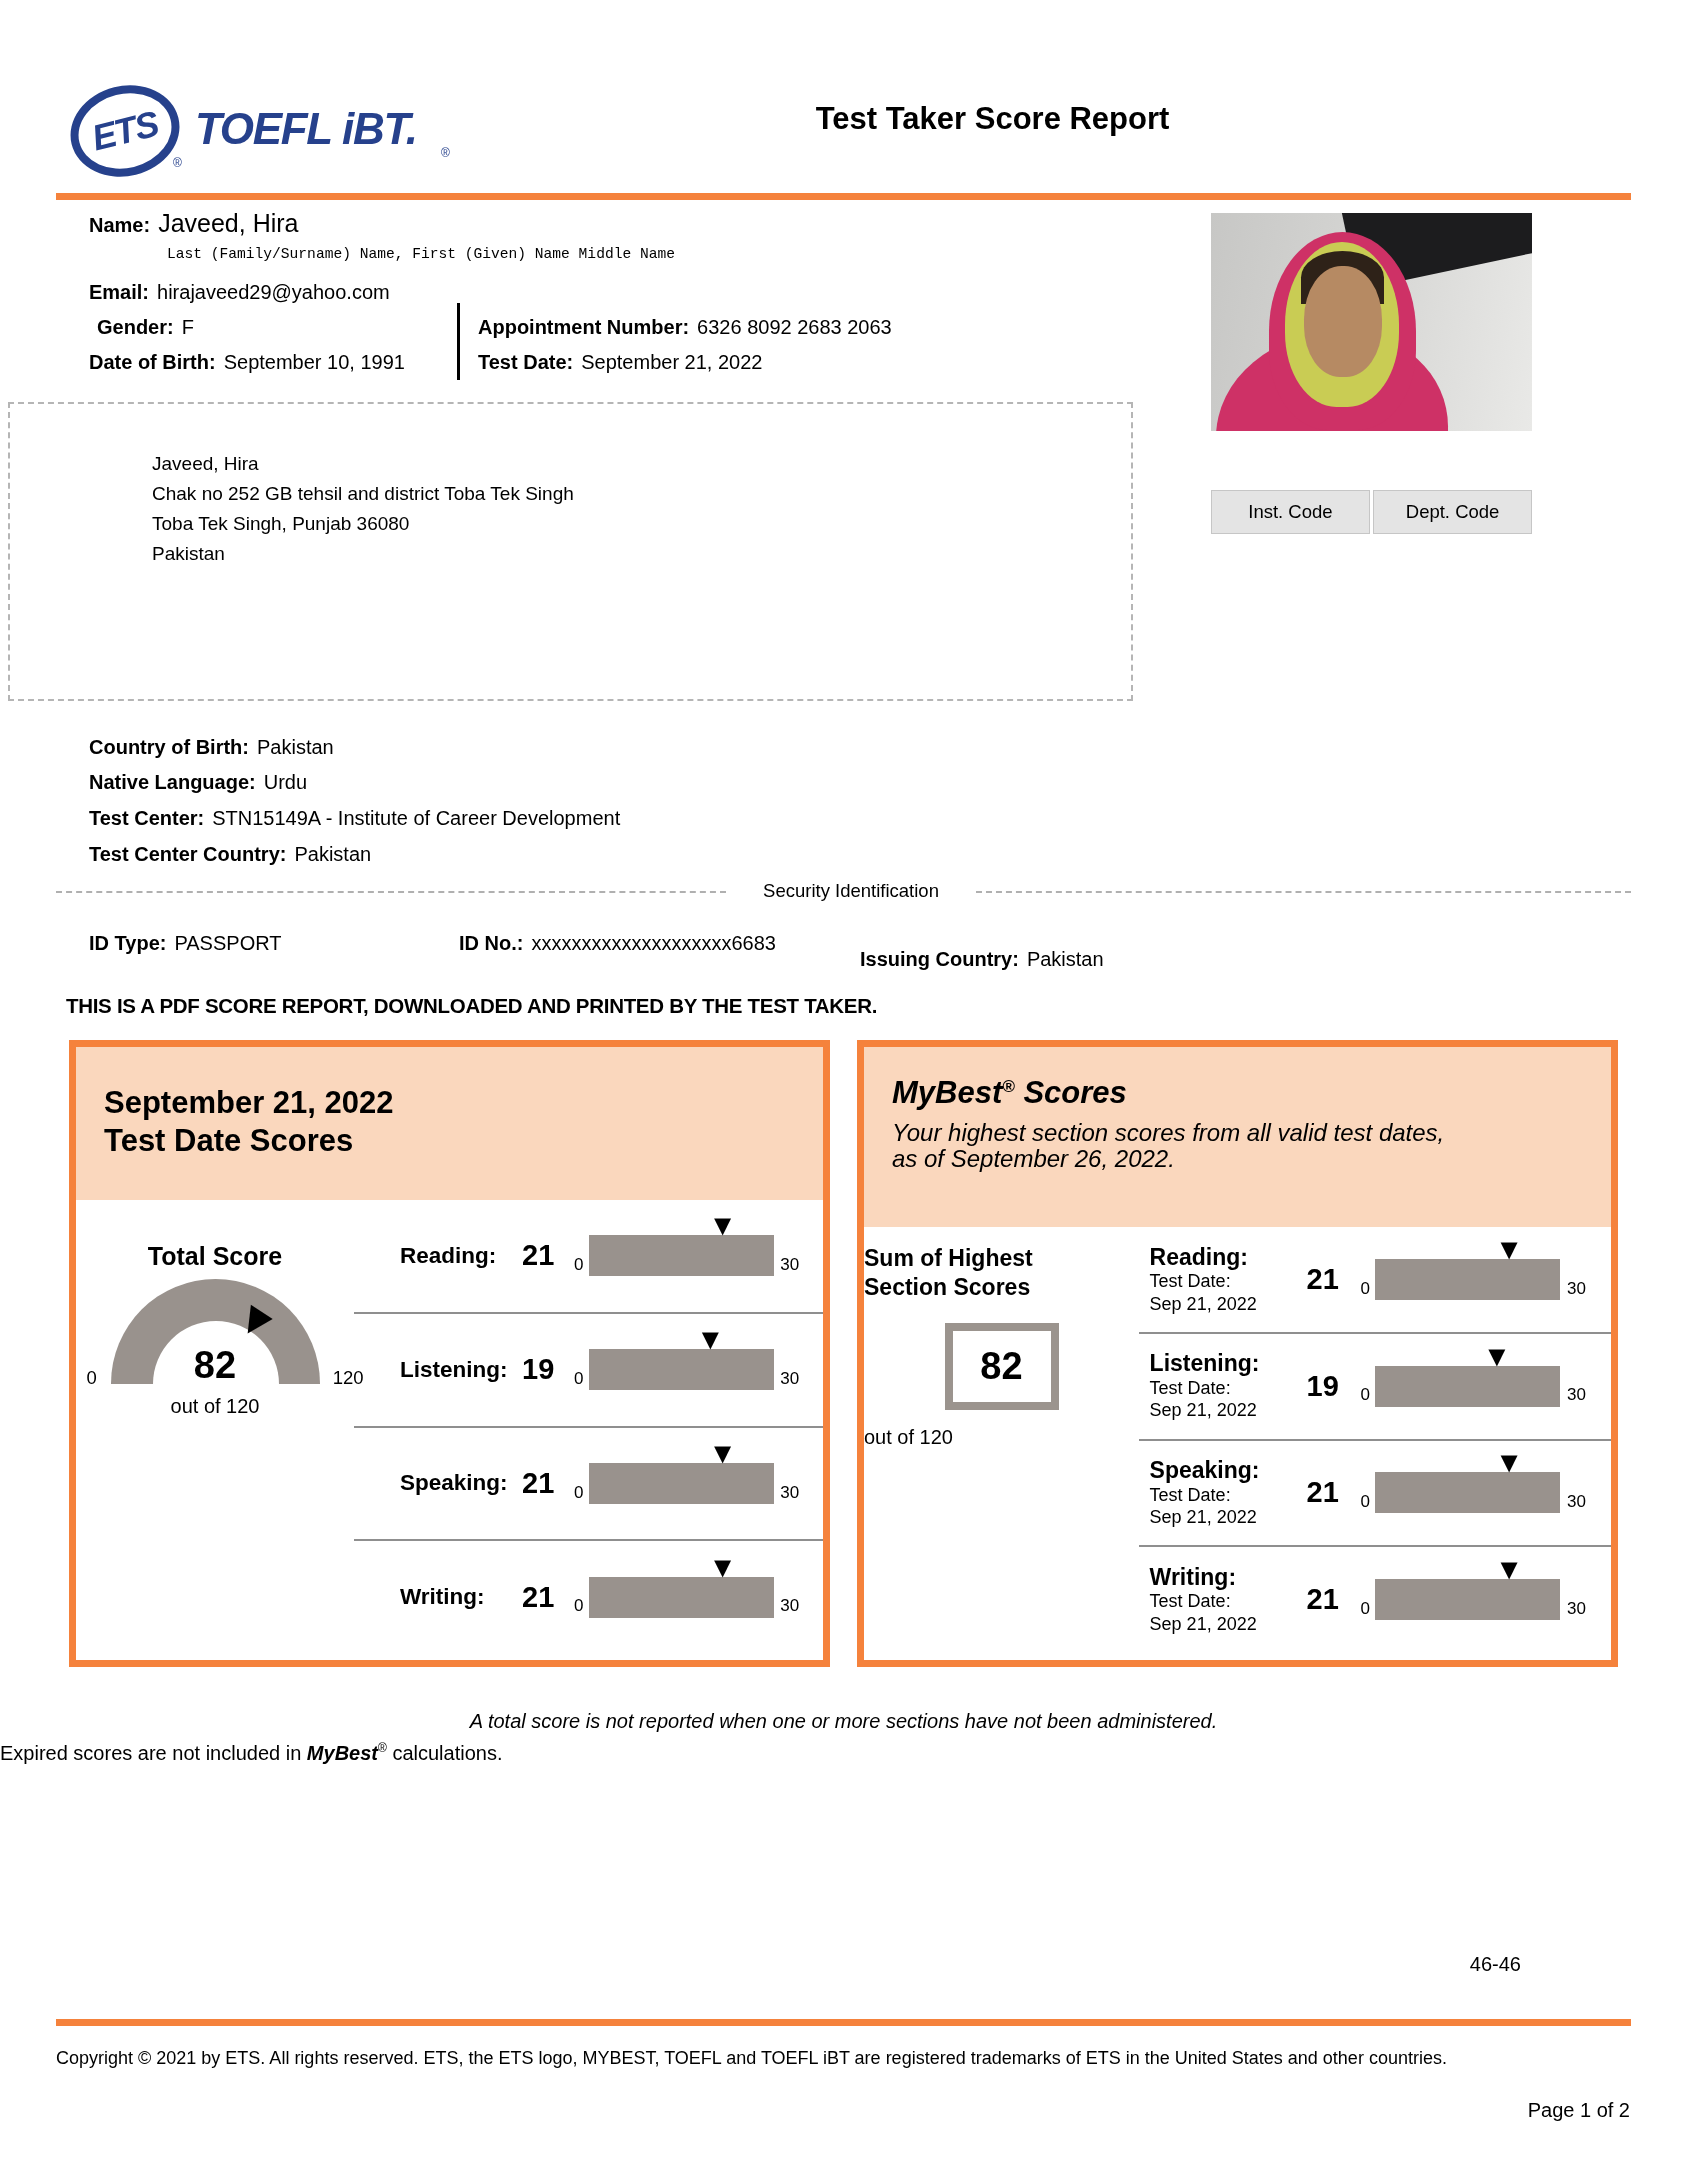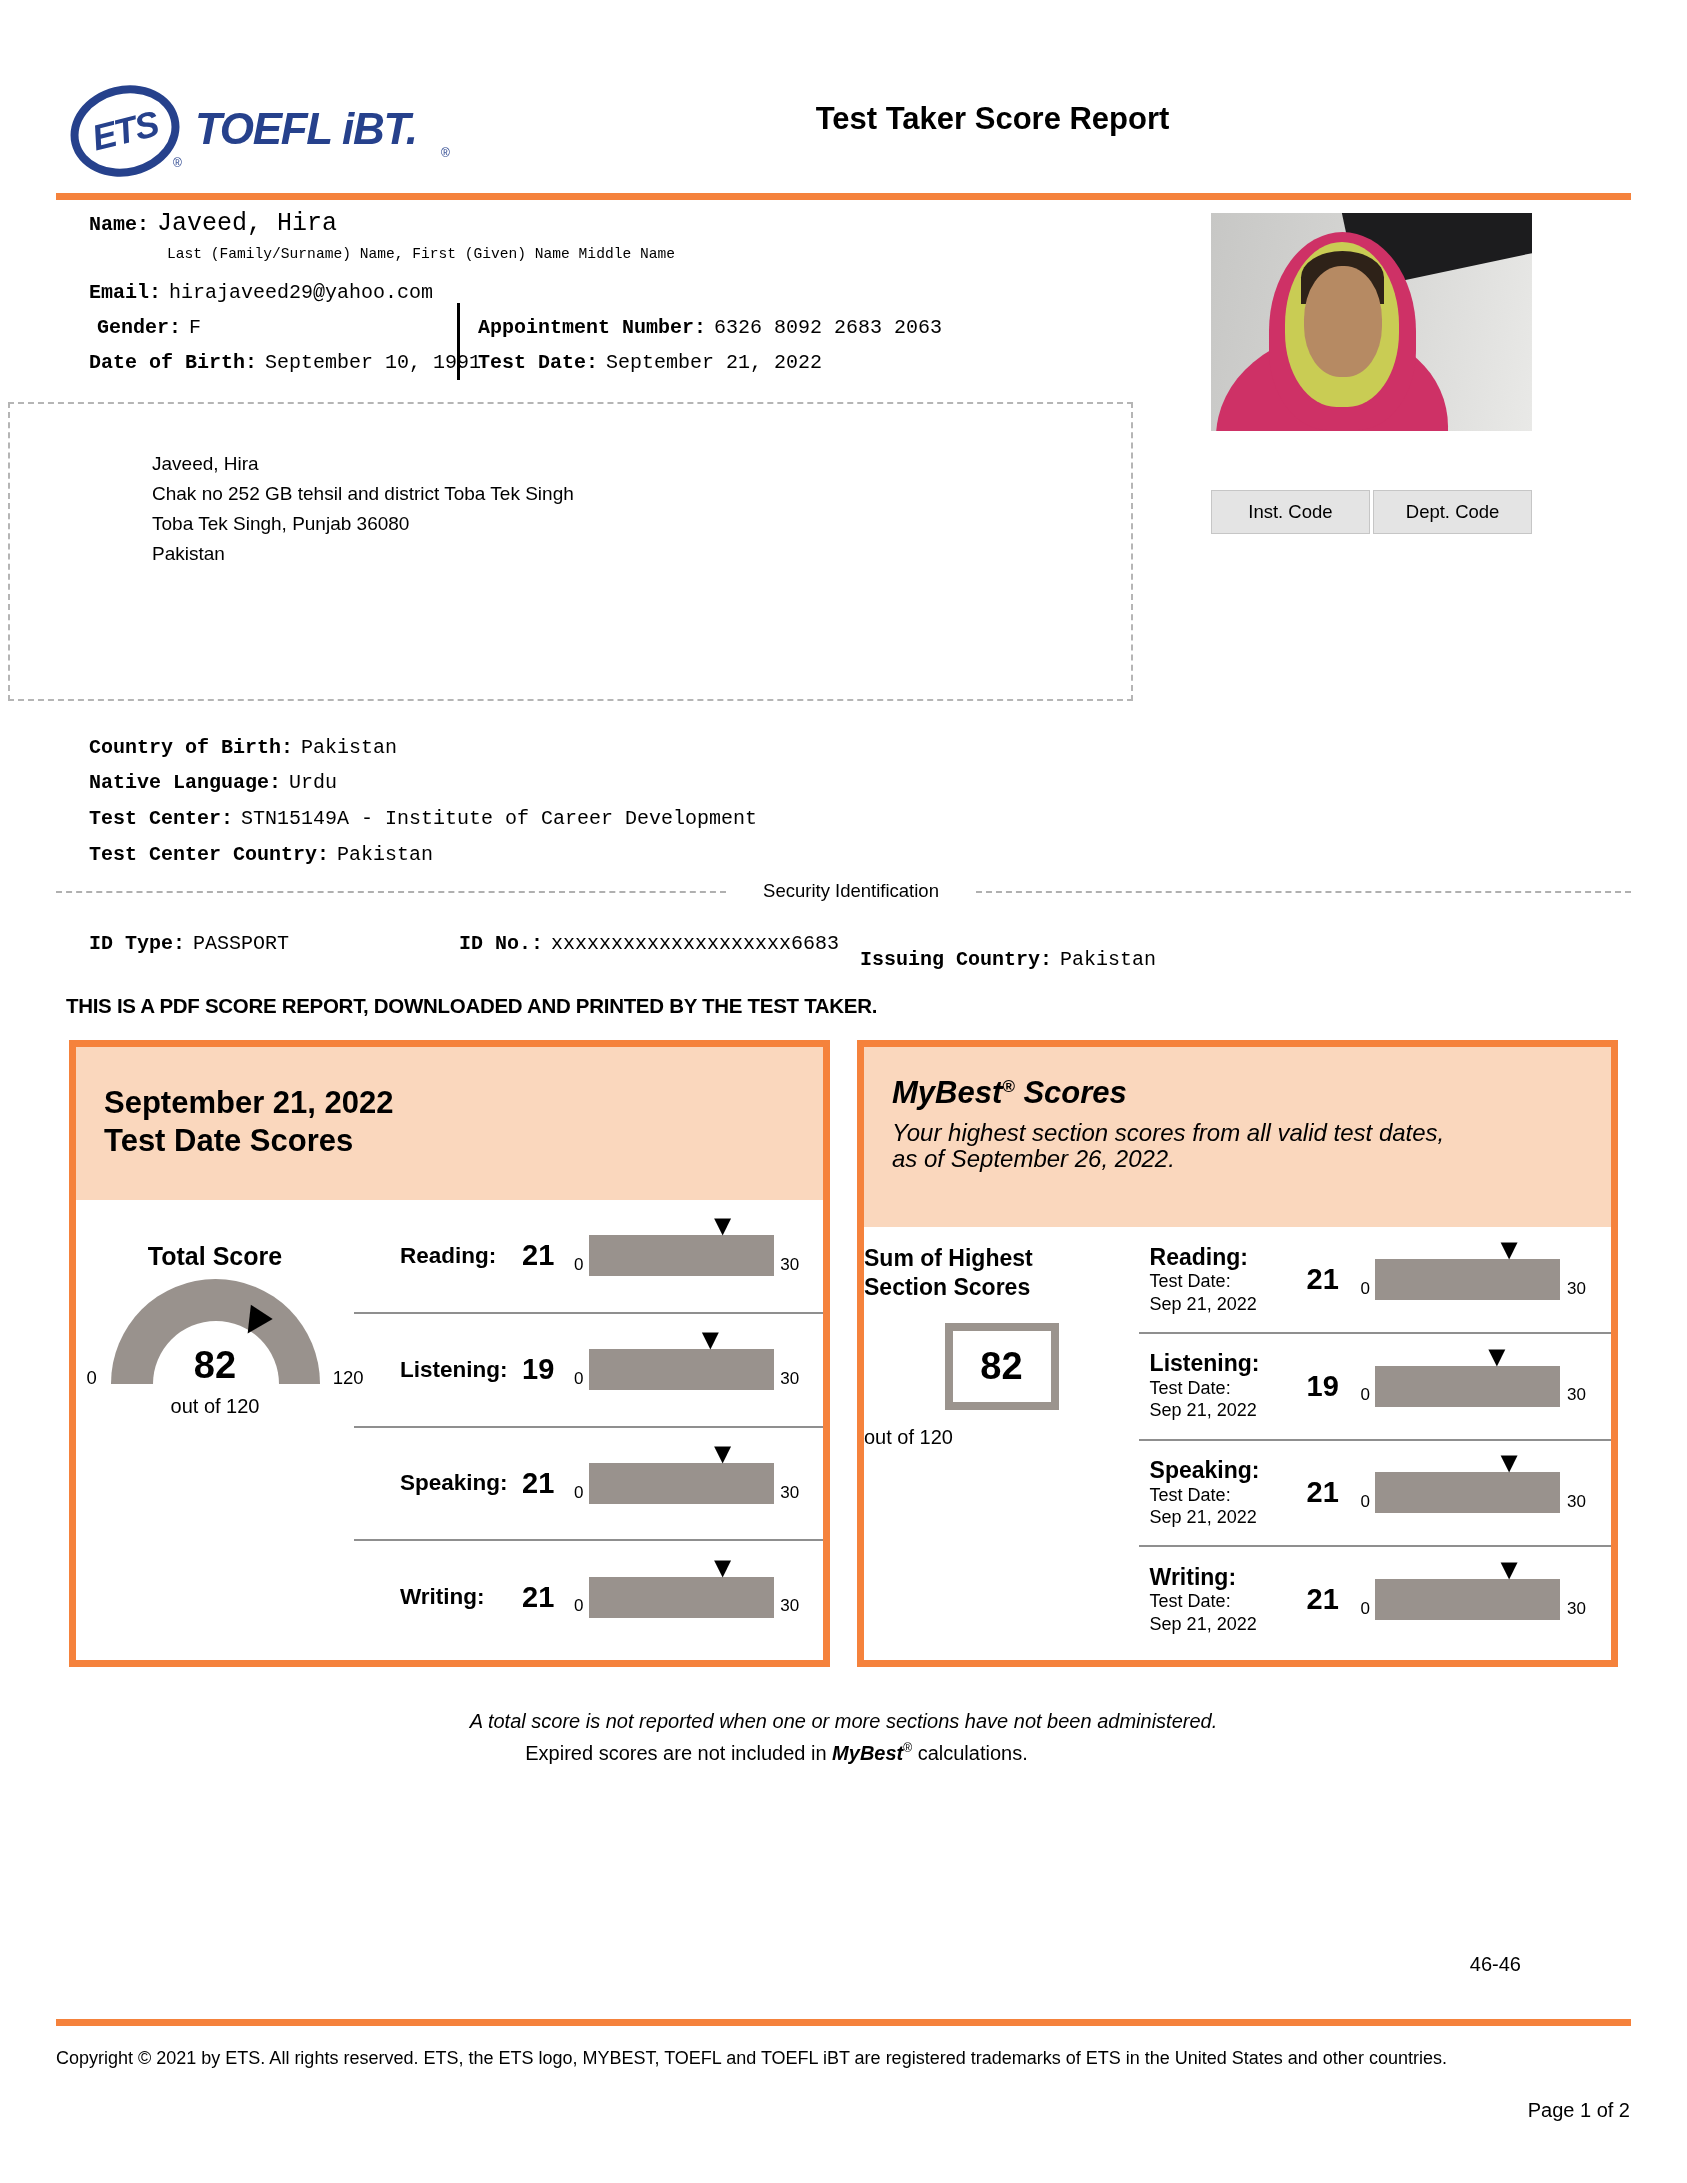"Name: Javeed, Hira" .inforow { font-family: Liberation Mono, monospace -> none }
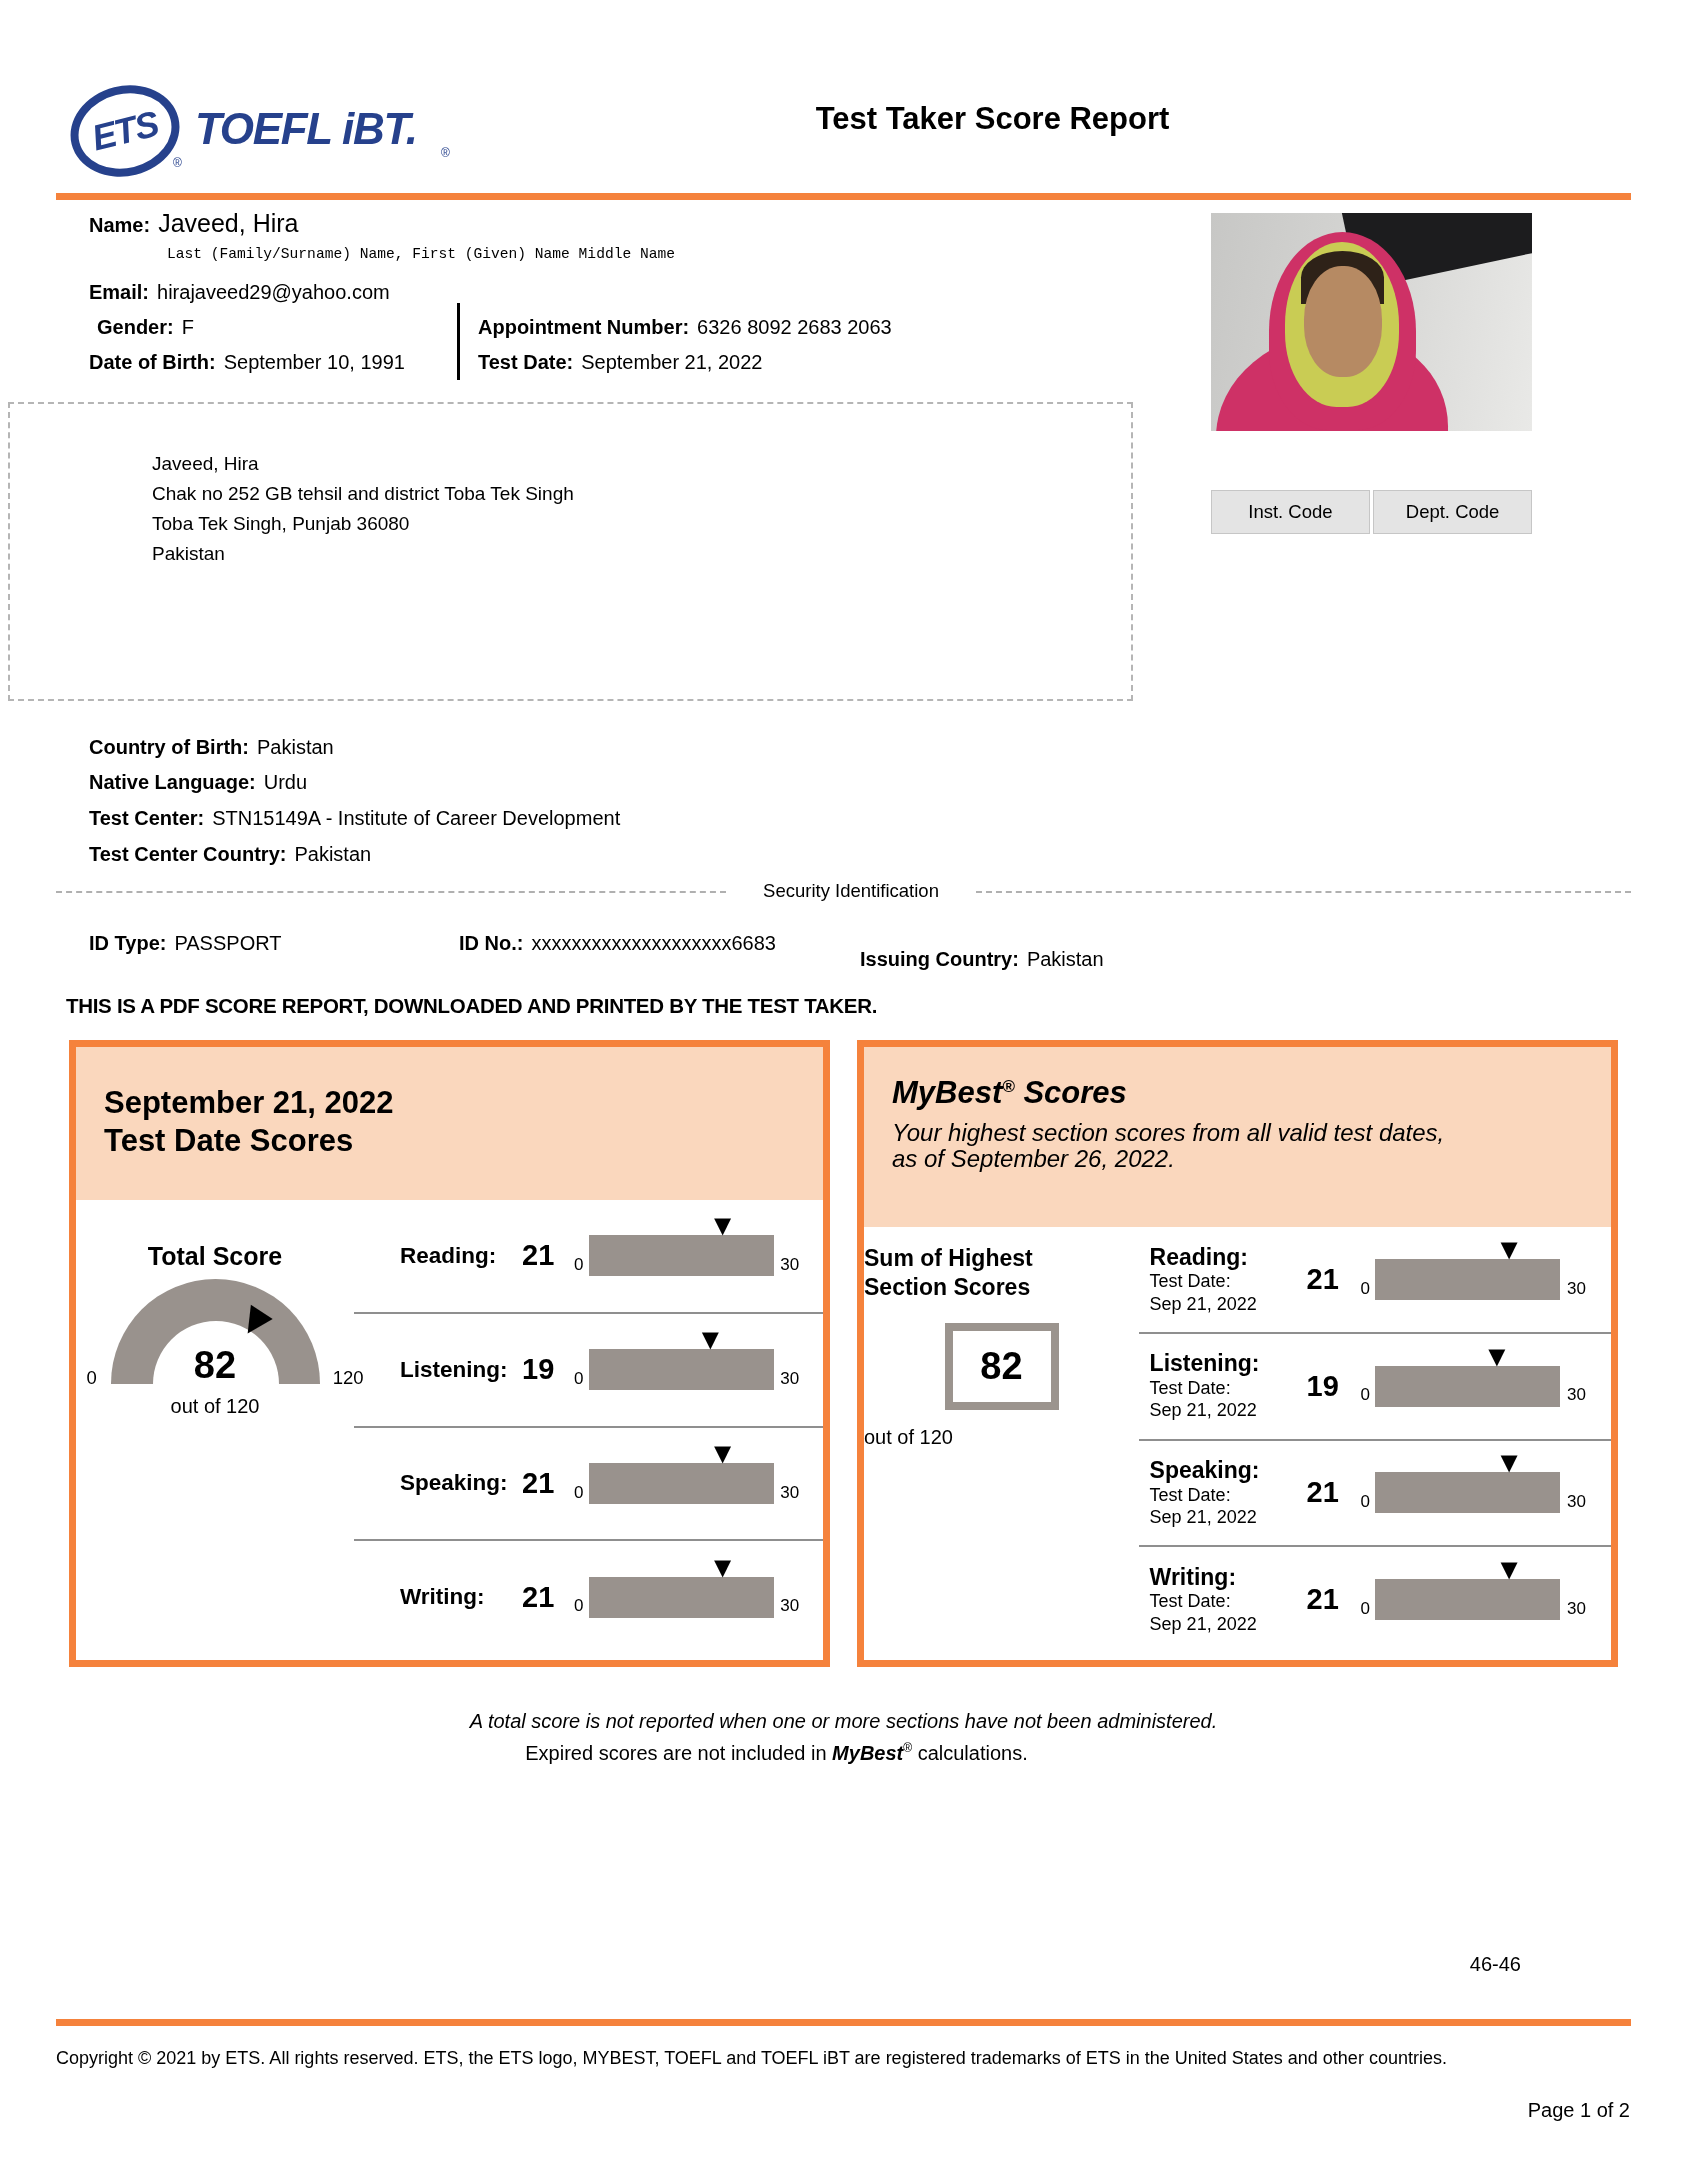"Expired scores are not included" #footnote2 { text-align: center -> left }
